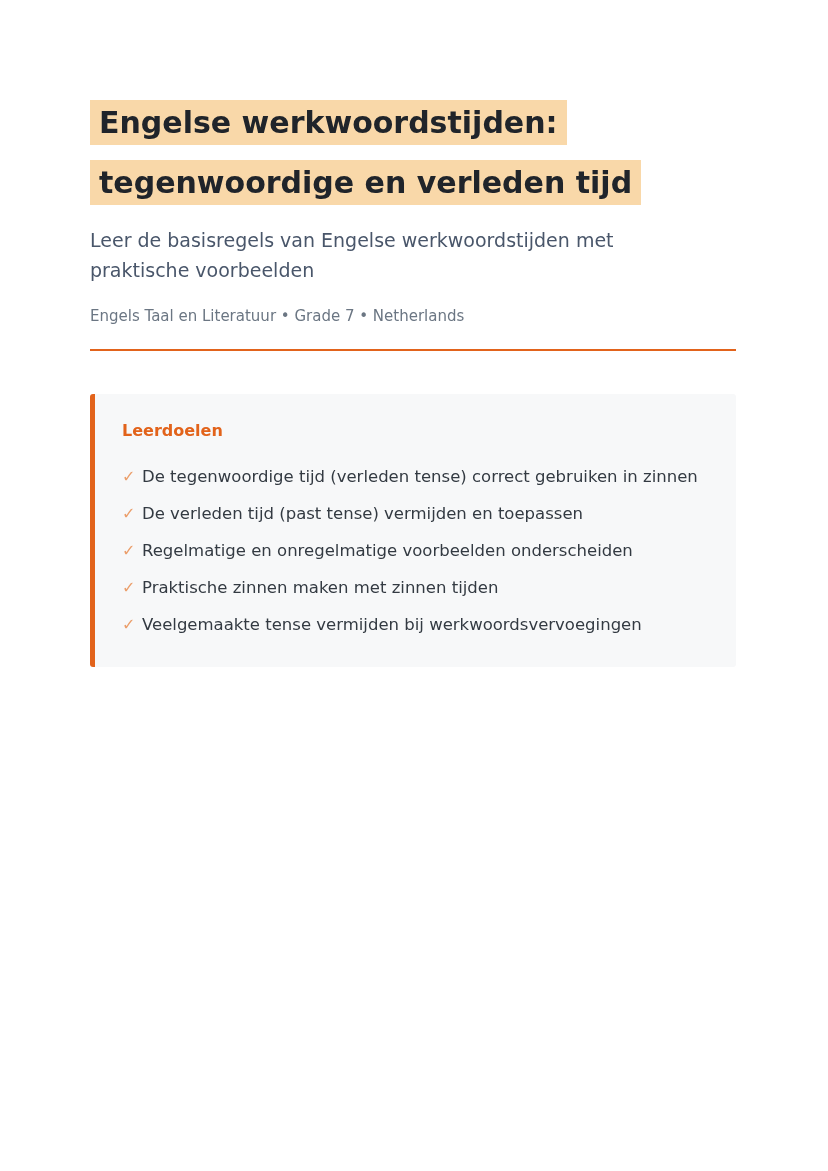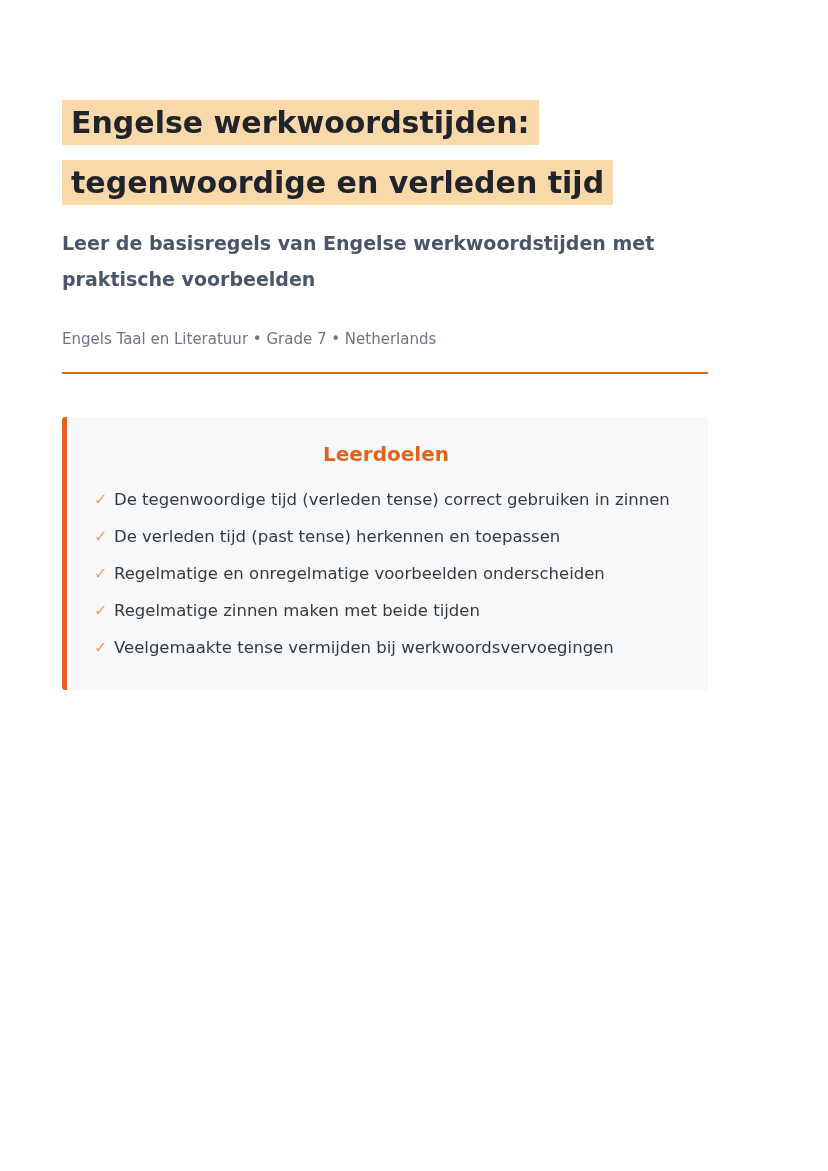"Engelse werkwoordstijden: tegenwoordige" .page { padding: 93px 91px 0 62px -> 93px 91px 0 90px }
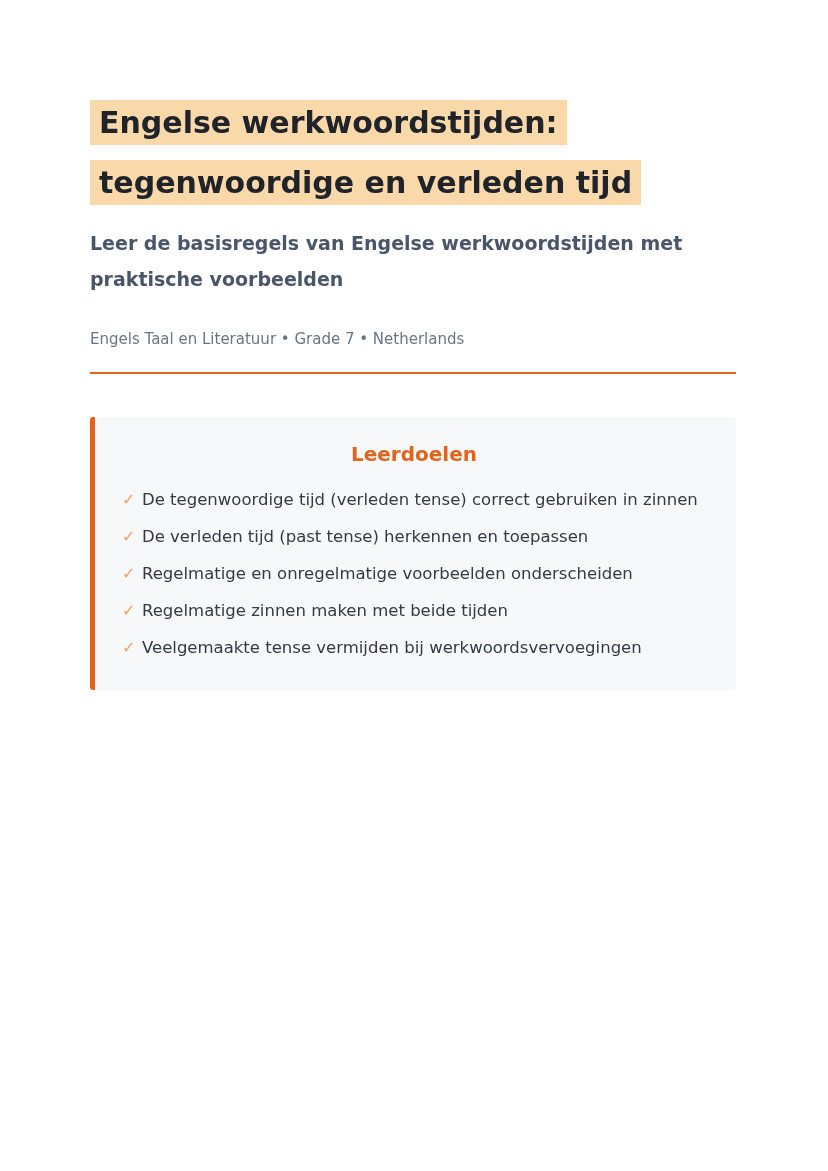"Leer de basisregels van Engelse" .subtitle { font-weight: 700 -> 400; line-height: 36px -> 30px }
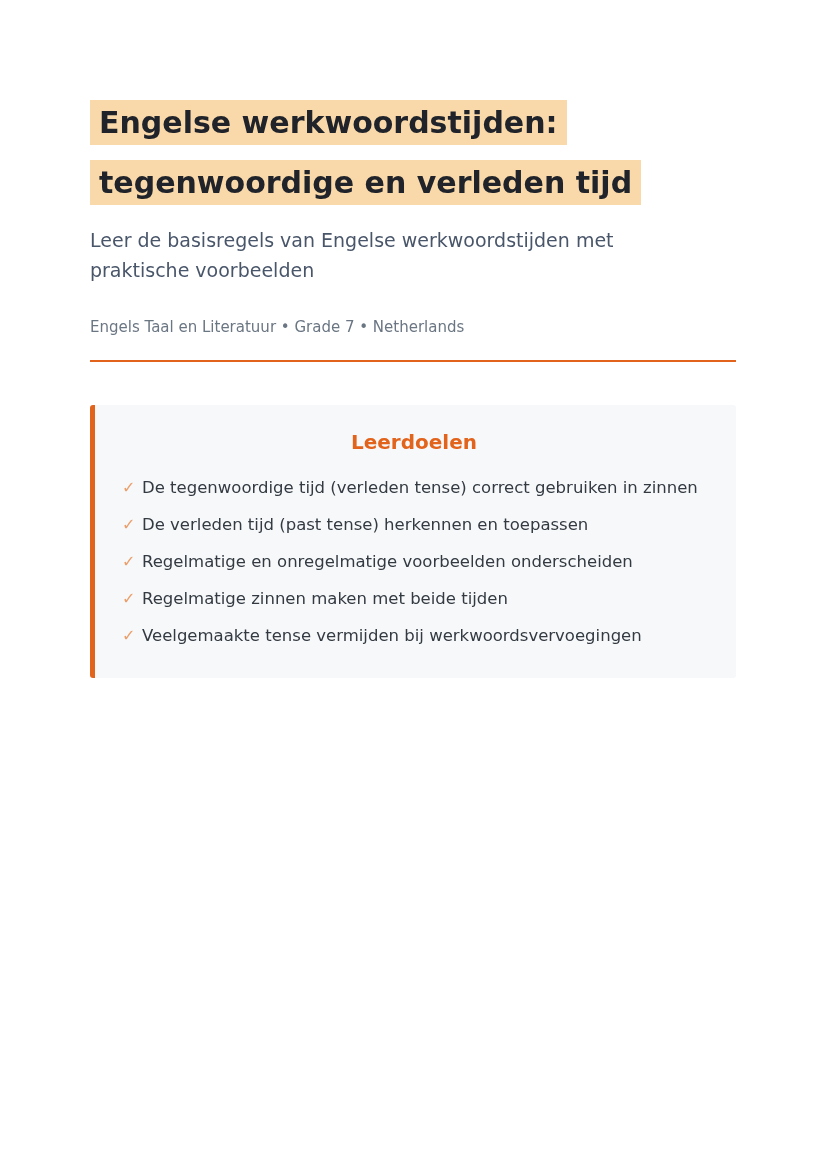"Engels Taal en Literatuur •" .course-meta { margin: 31px 0 0 0 -> 20px 0 0 0 }
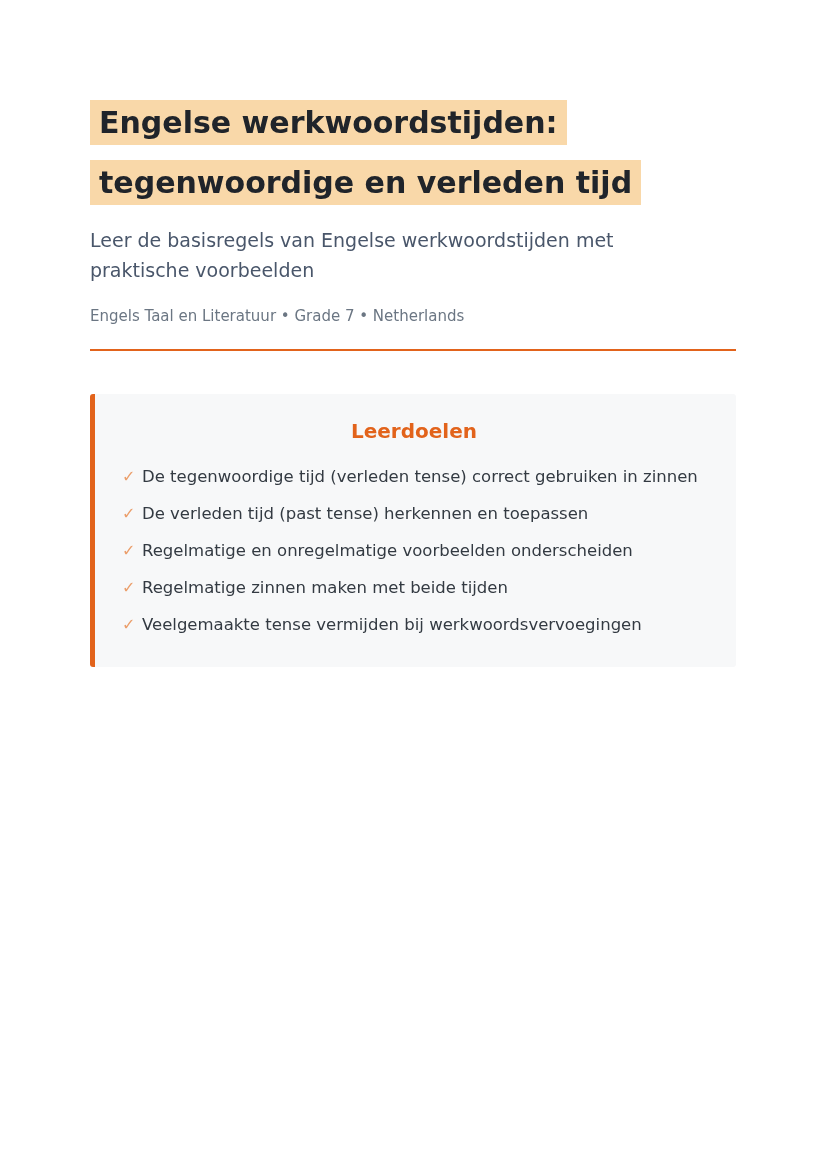"Leerdoelen" .objectives-heading { font-size: 20px -> 16px; text-align: center -> none }
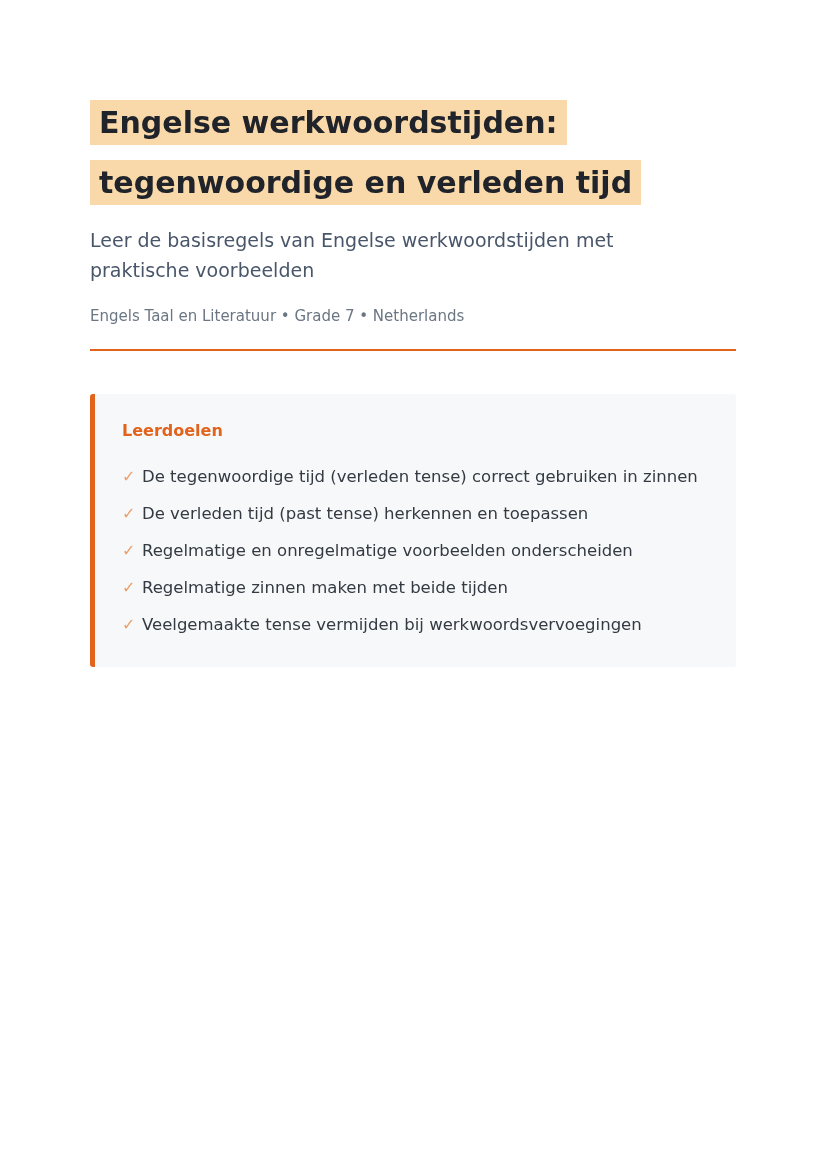"De verleden tijd (past tense)" span { text: herkennen -> vermijden }
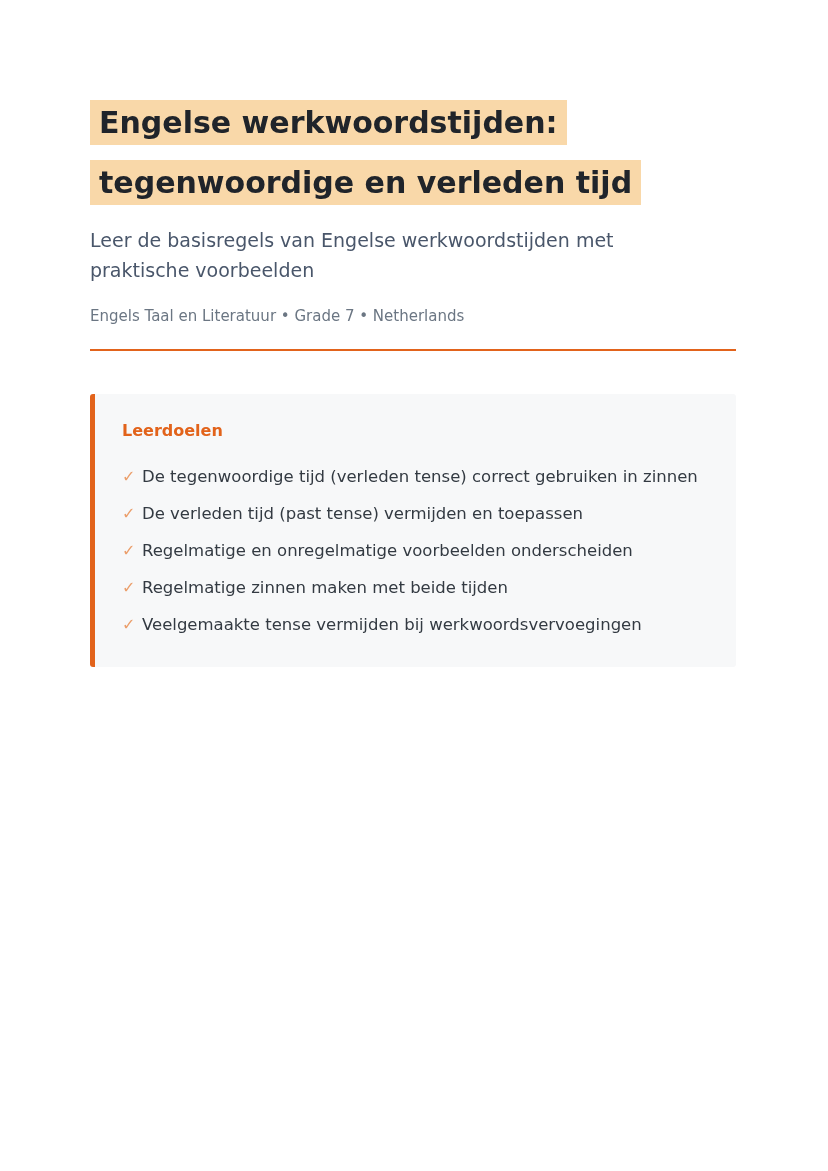"Regelmatige zinnen maken met beide" span { text: Regelmatige zinnen maken met beide -> Praktische zinnen maken met zinnen }
